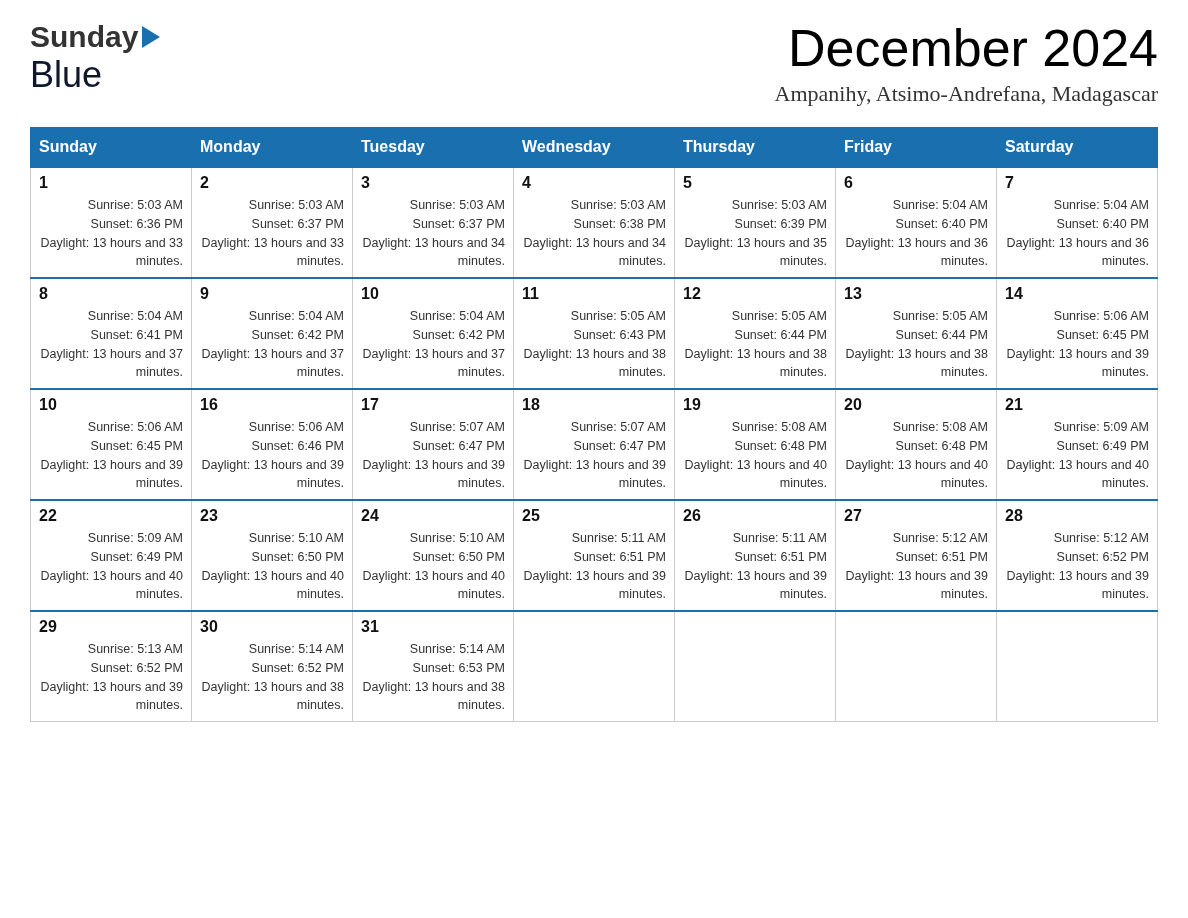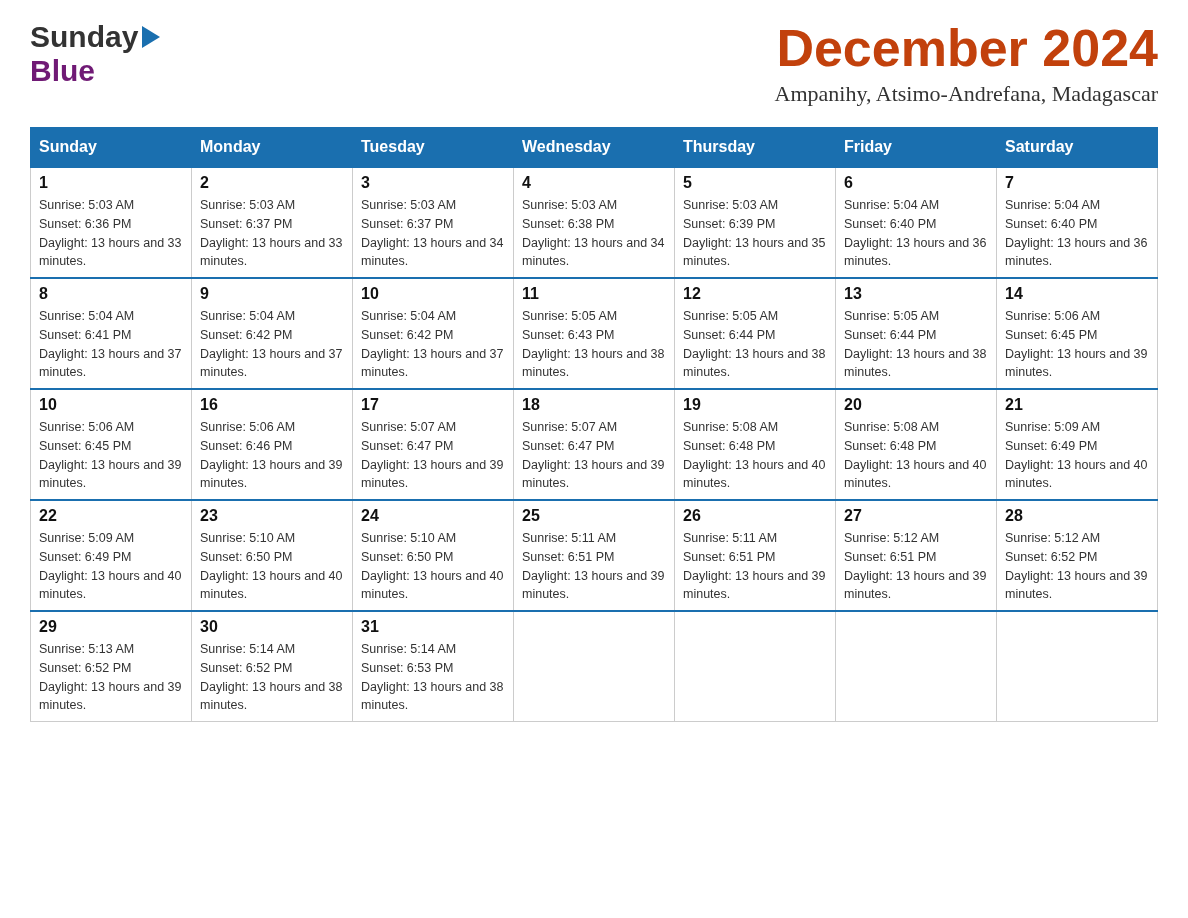"Blue" span { color: #701a75 -> #0f172a; font-size: 30px -> 36px; font-weight: bold -> normal }
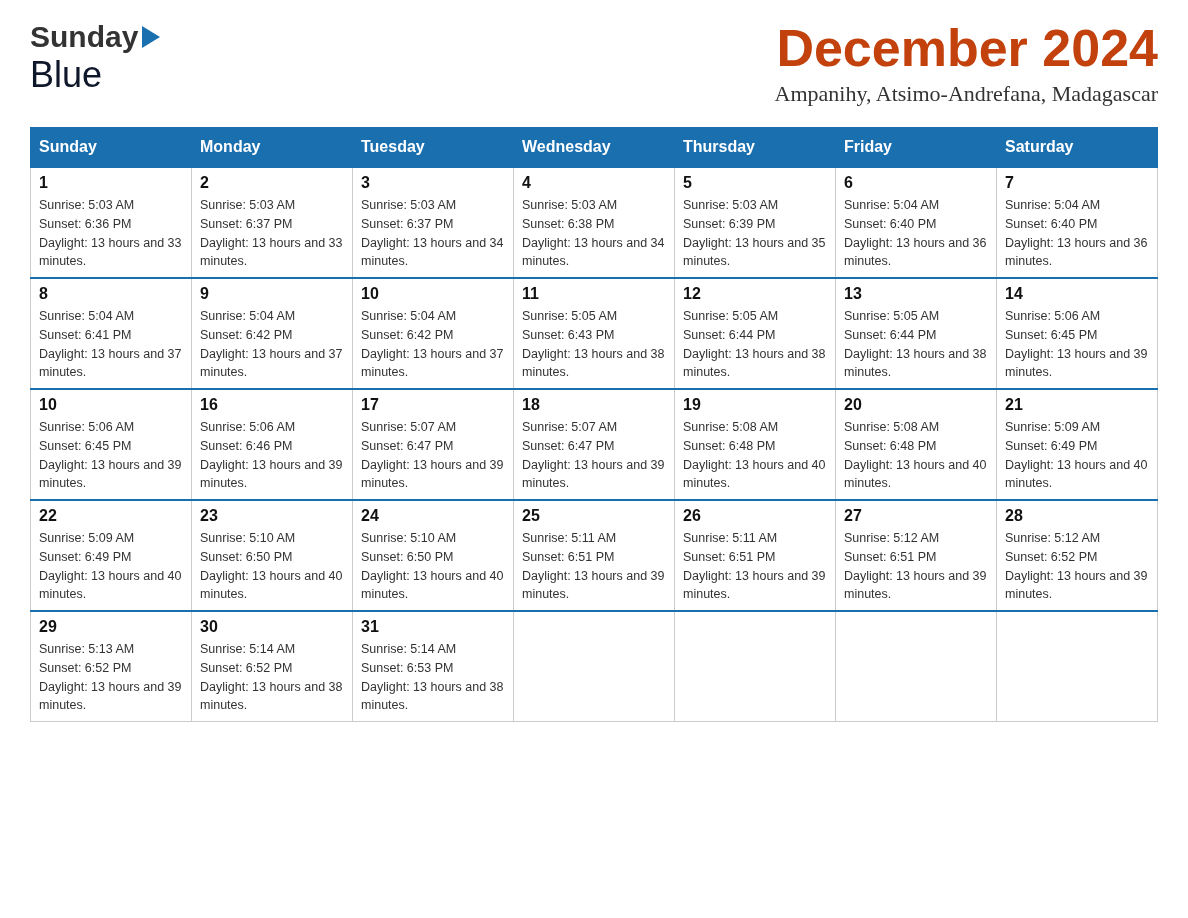"December 2024" .month-title { color: #c2410c -> #000000; font-weight: bold -> normal }
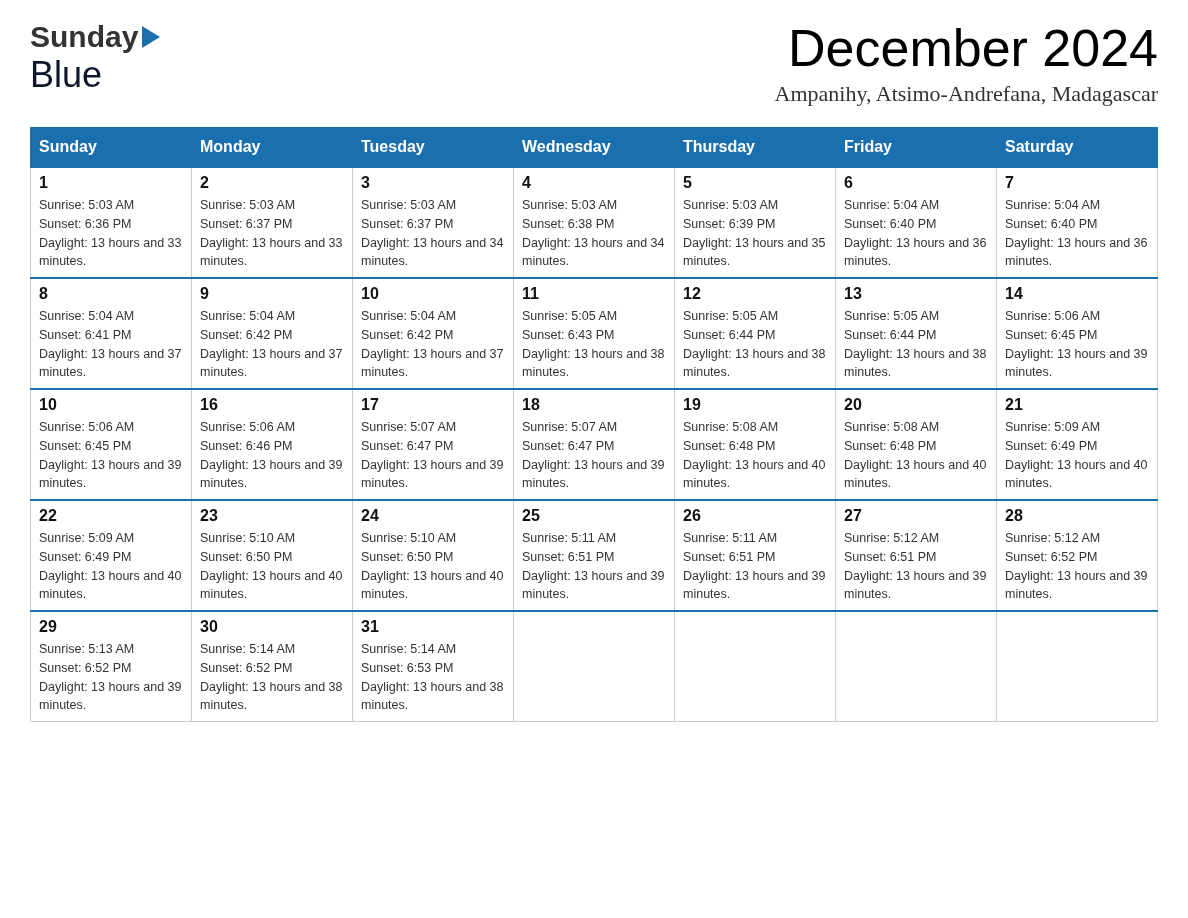"Sunrise: 5:03 AM" .day-info { text-align: none -> right }
